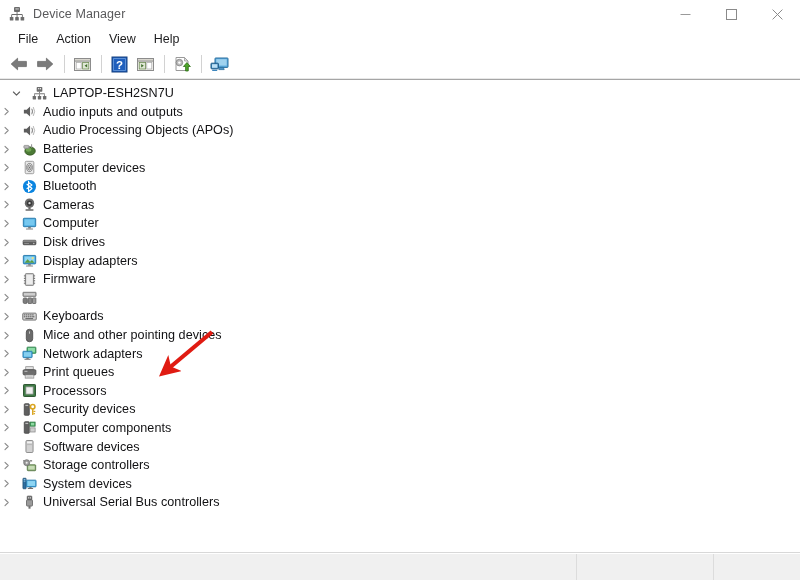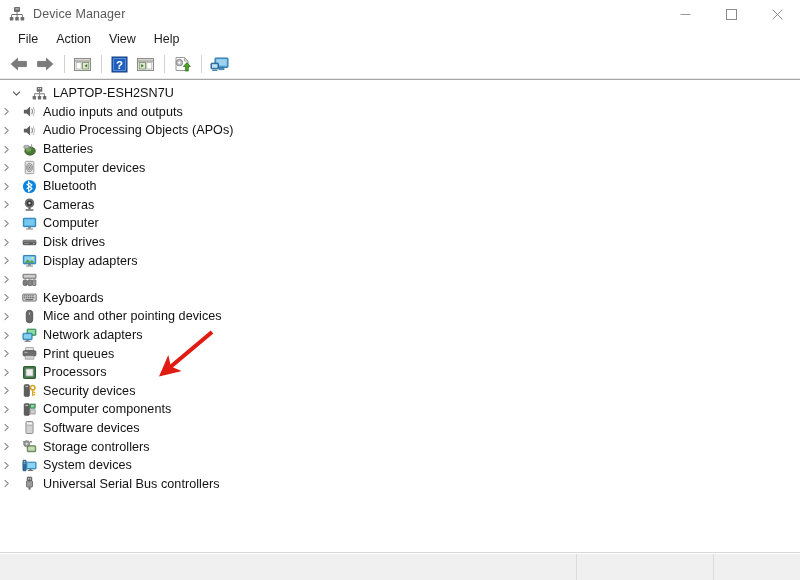"Firmware" div.row { html: none -> <div> <span> <svg> <polyline></polyline> </svg> </span> <span> <svg> <rect></rect> <rect></rect> <rect></rect> <rect></rect> <rect></rect> <rect></rect> <rect></rect> <rect></rect> <rect></rect> <rect></rect> </svg> </span> <span>Firmware</span> </div> }
